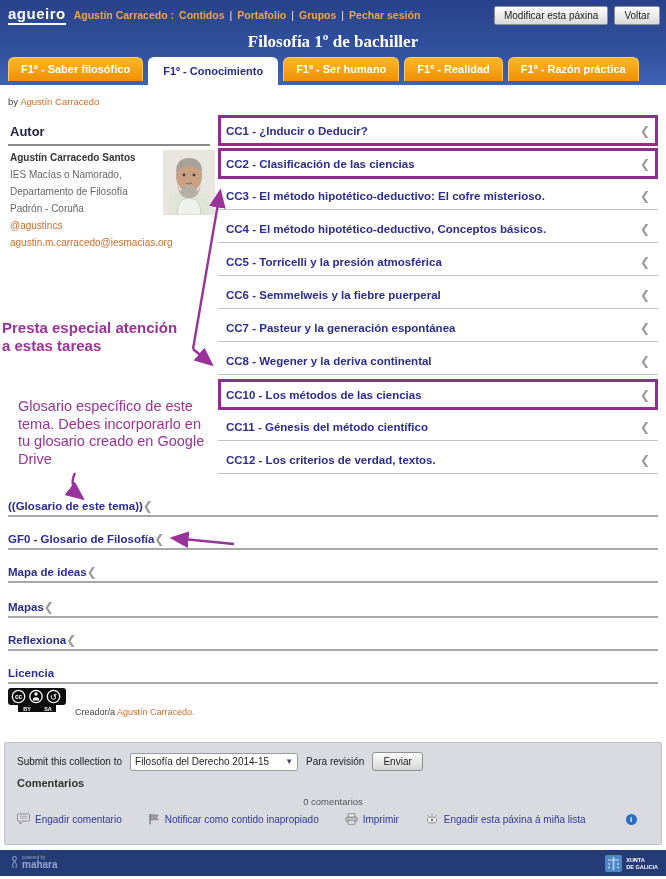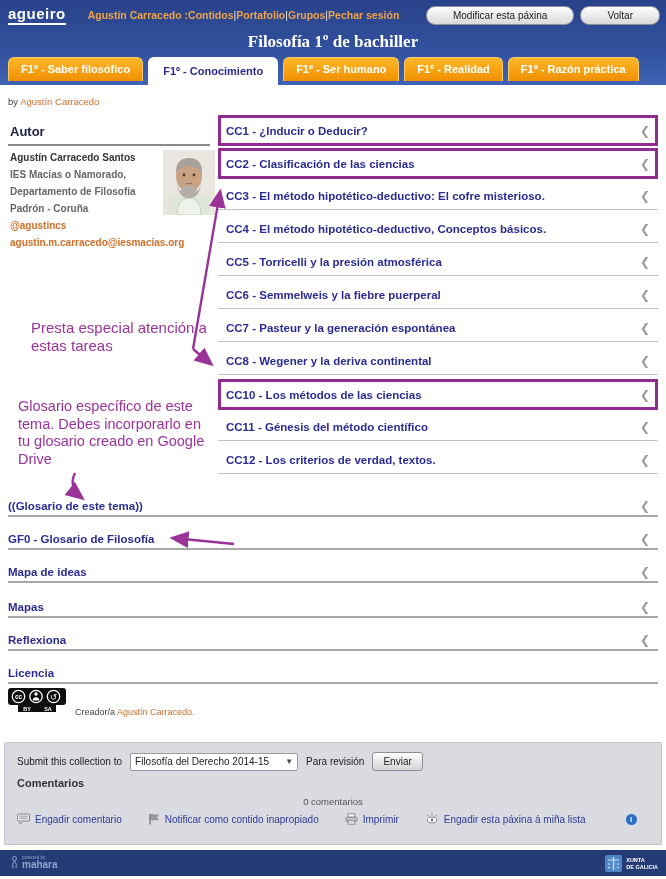"Agustín Carracedo :" .usernav { gap: none -> 5px; margin-left: 22px -> 8px }
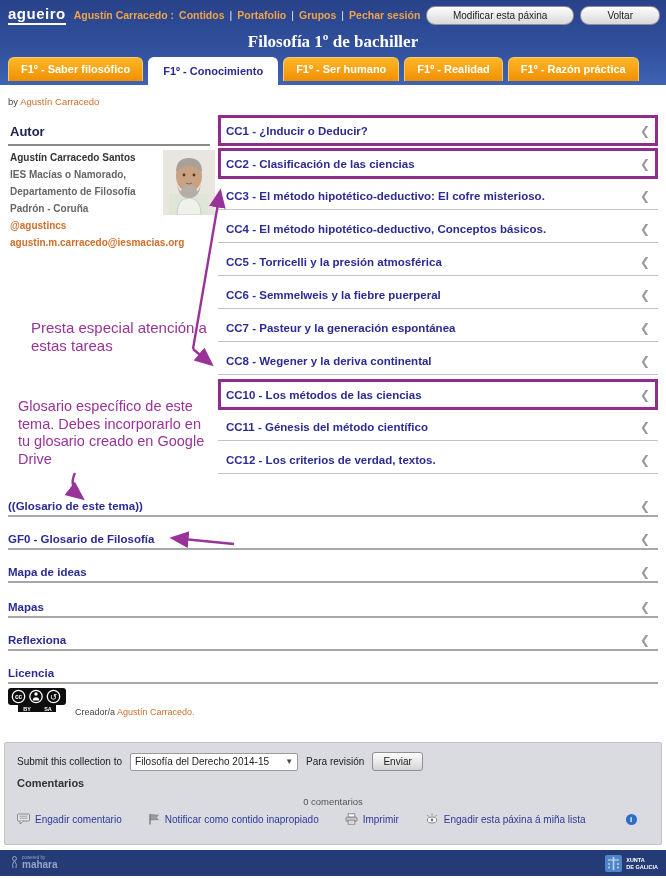"Modificar esta páxina" .hdr-btn { border-radius: 9px -> 2px; padding: 3px 26px -> 3px 9px }
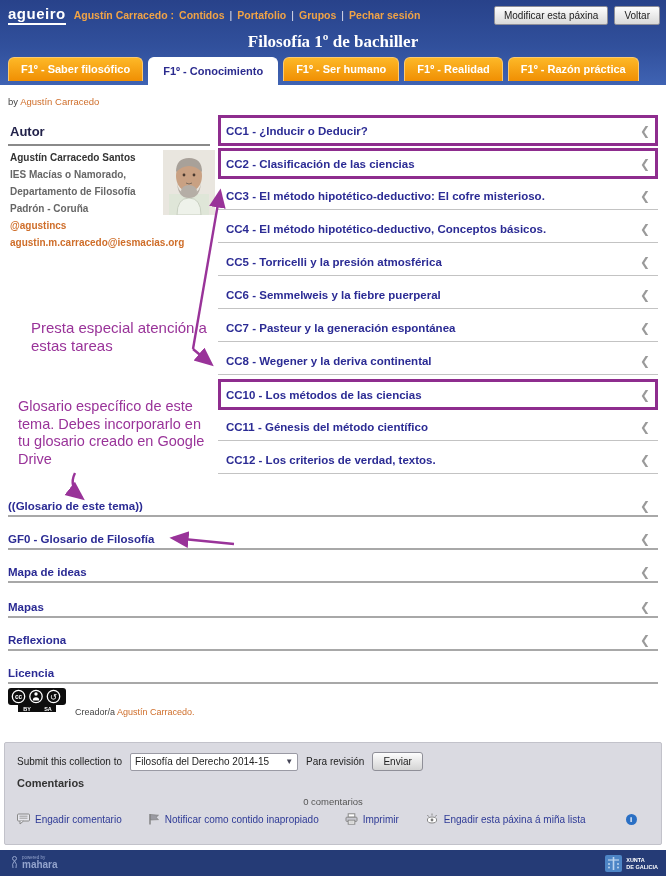"IES Macías o Namorado," .a-line { font-weight: bold -> none }
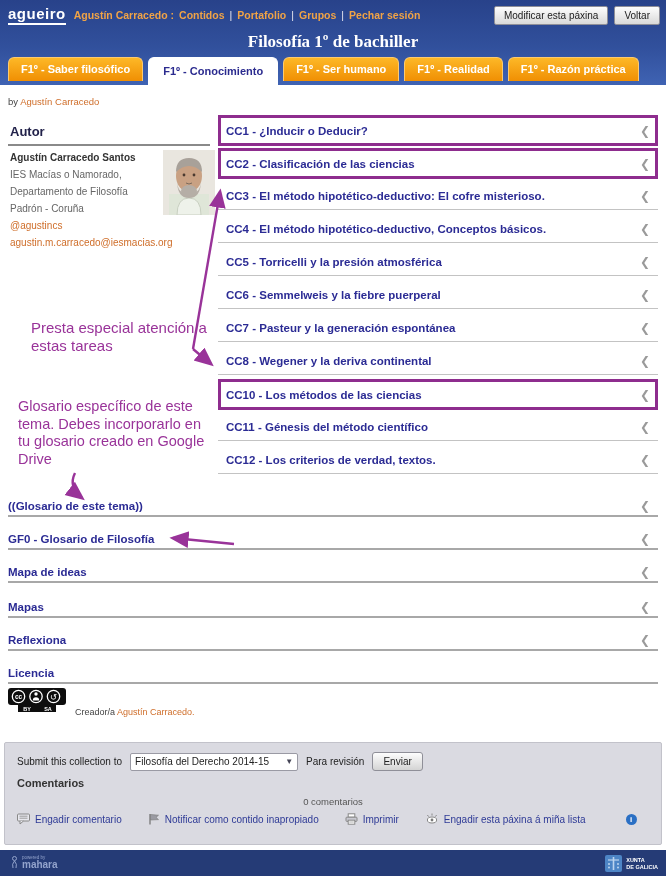"Presta especial atención a estas" .note1 { font-weight: none -> bold; left: 31px -> 2px }
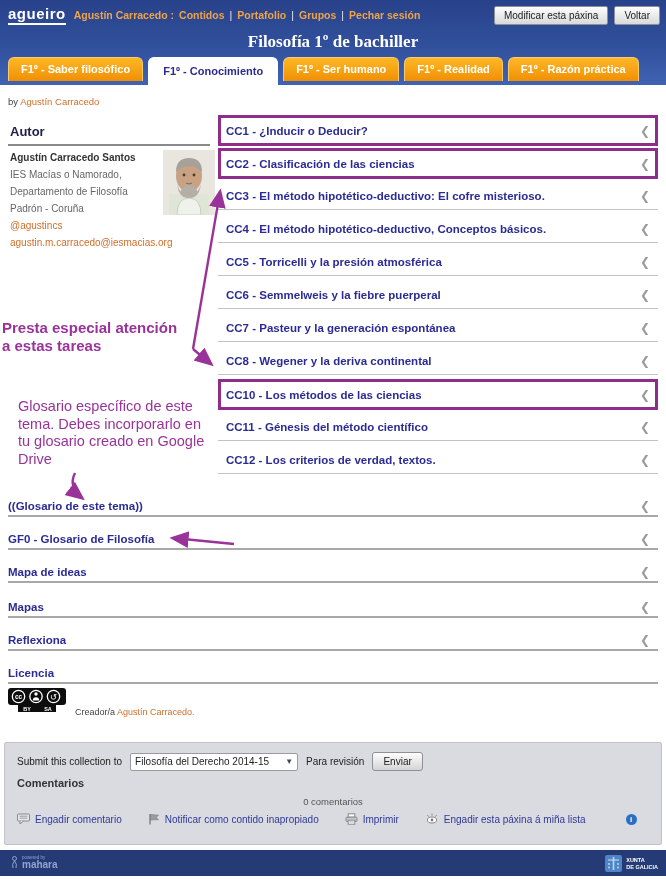"((Glosario de este tema))" .sec { justify-content: space-between -> none }
